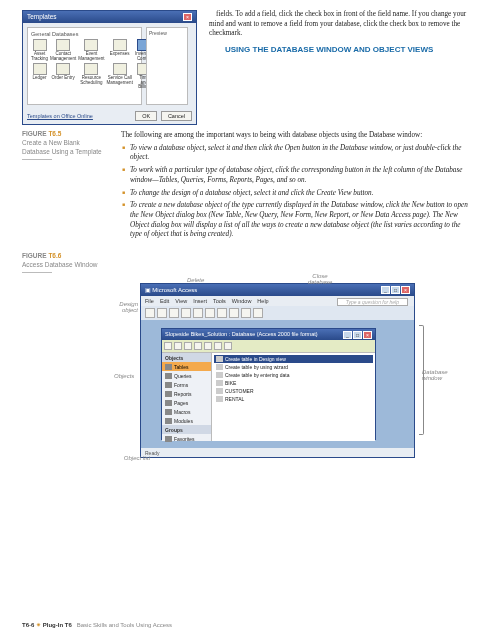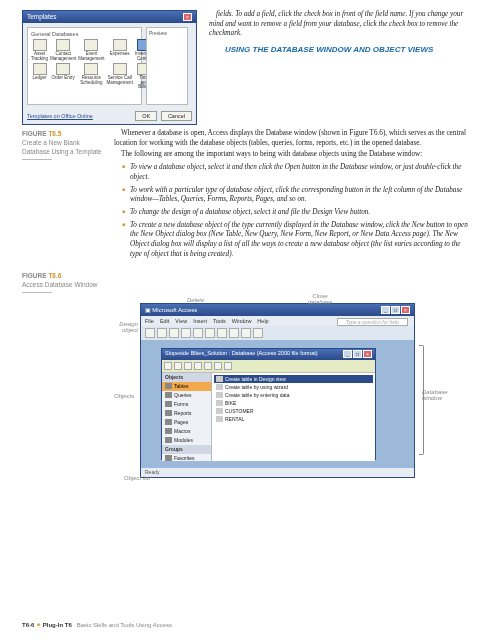"fields. To add a field," .right-text { font-style: italic -> none }
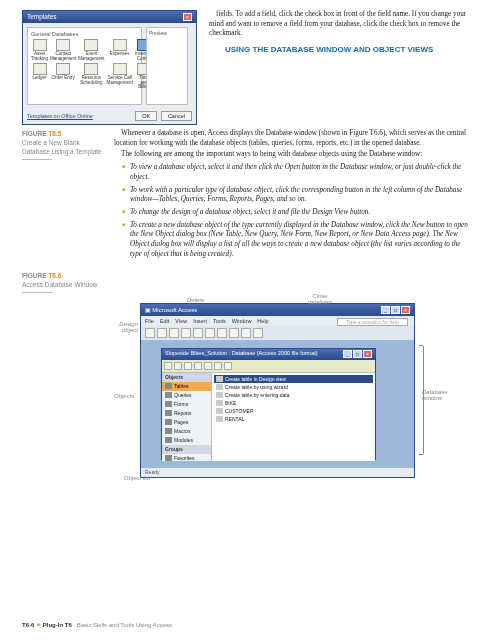"Whenever a database is open," p { html: <p>Whenever a database is open, Access displays the Database window (shown in Figure T6.6), which serves as the central location for working with the database objects (tables, queries, forms, reports, etc.) in the opened database.</p> -> none }
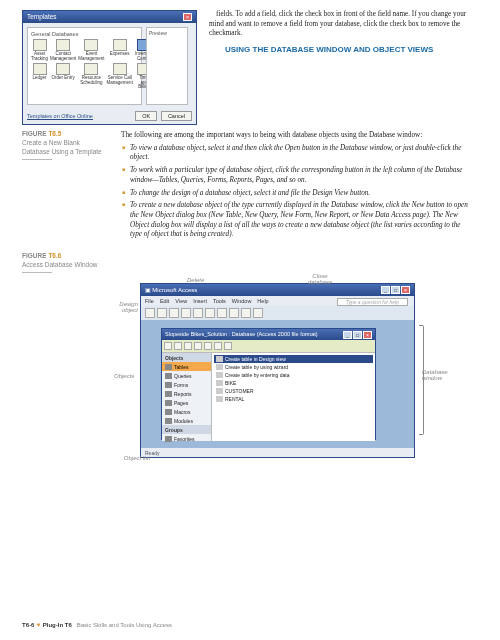"To change the design of" i { text: file the Design -> click the Create }
